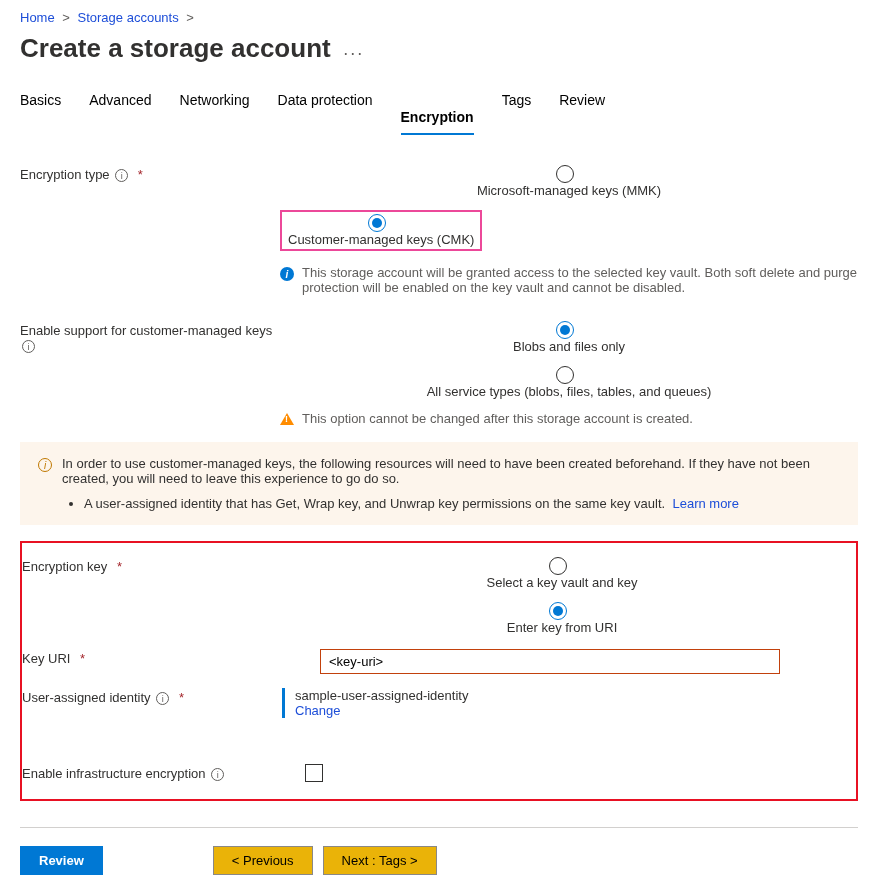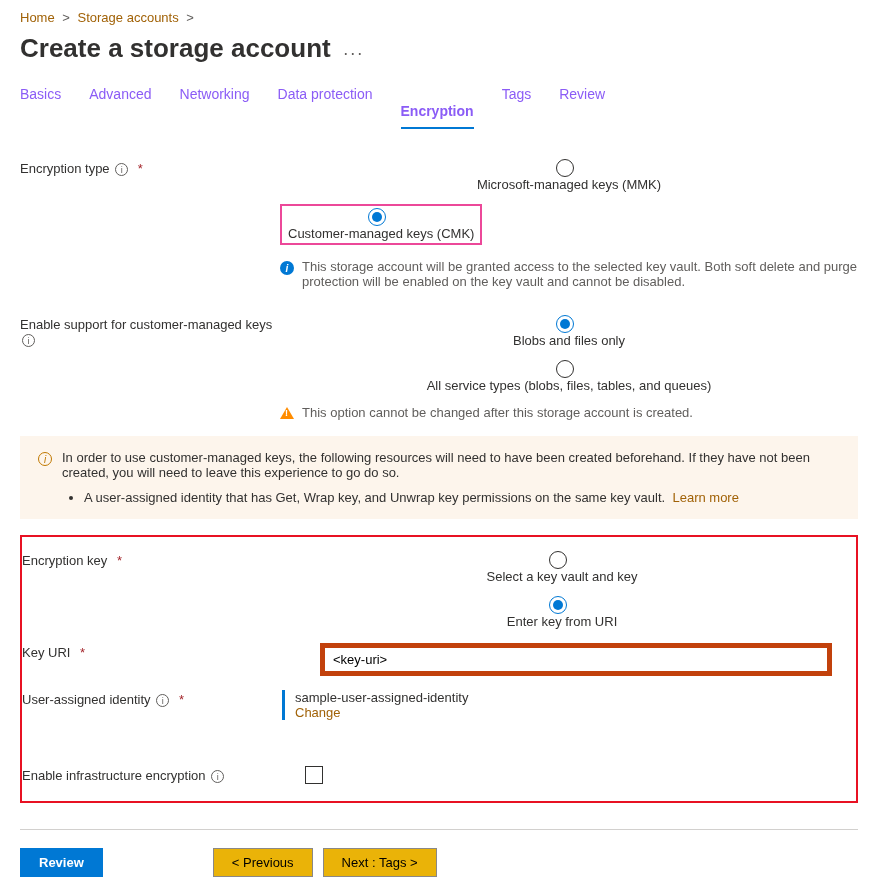"Home" a { color: #a16207 -> #1d4ed8 }
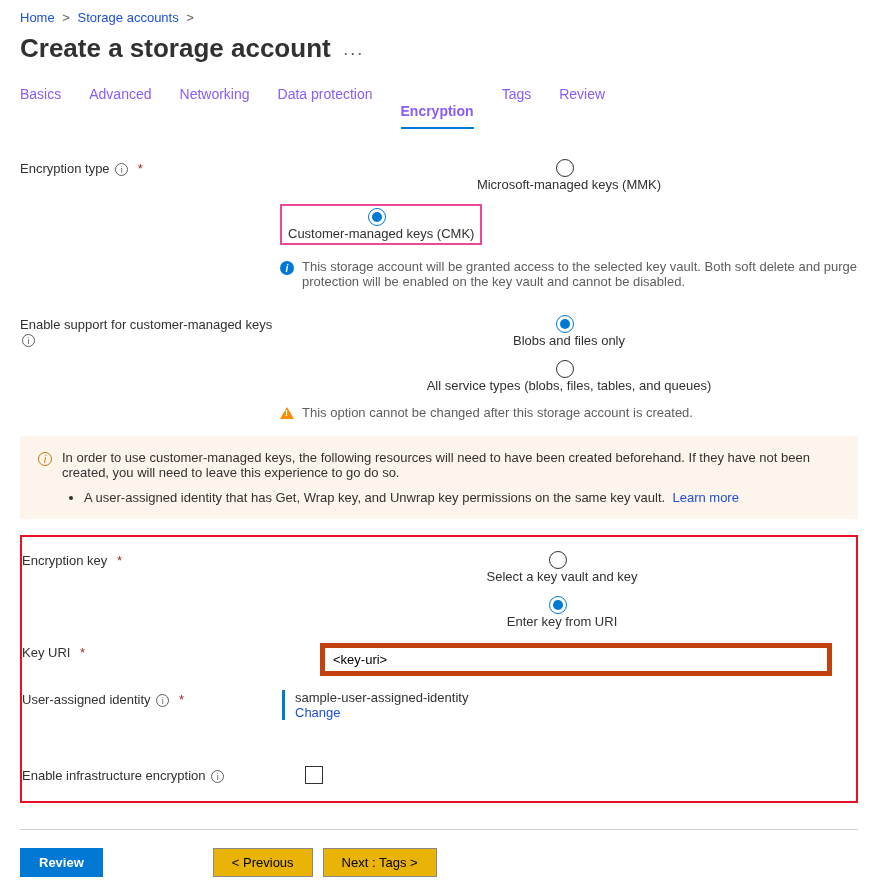"Create a storage account" .page-title-row { margin-bottom: 22px -> 28px }
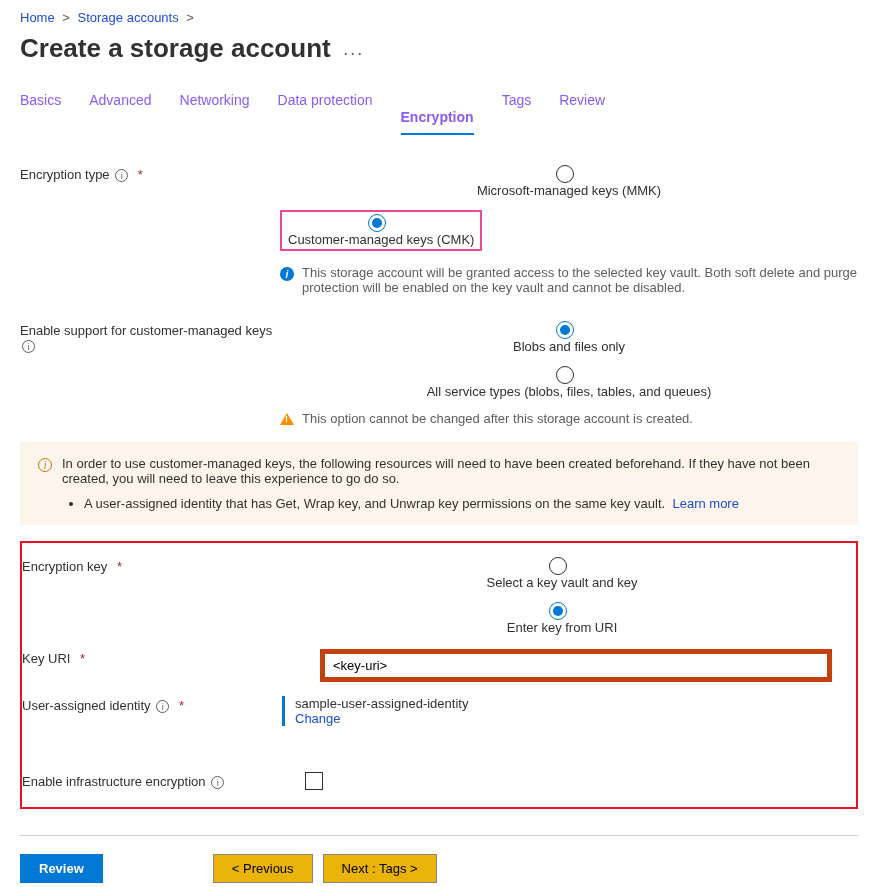"Basics" .tab { color: #8b5cf6 -> #000000 }
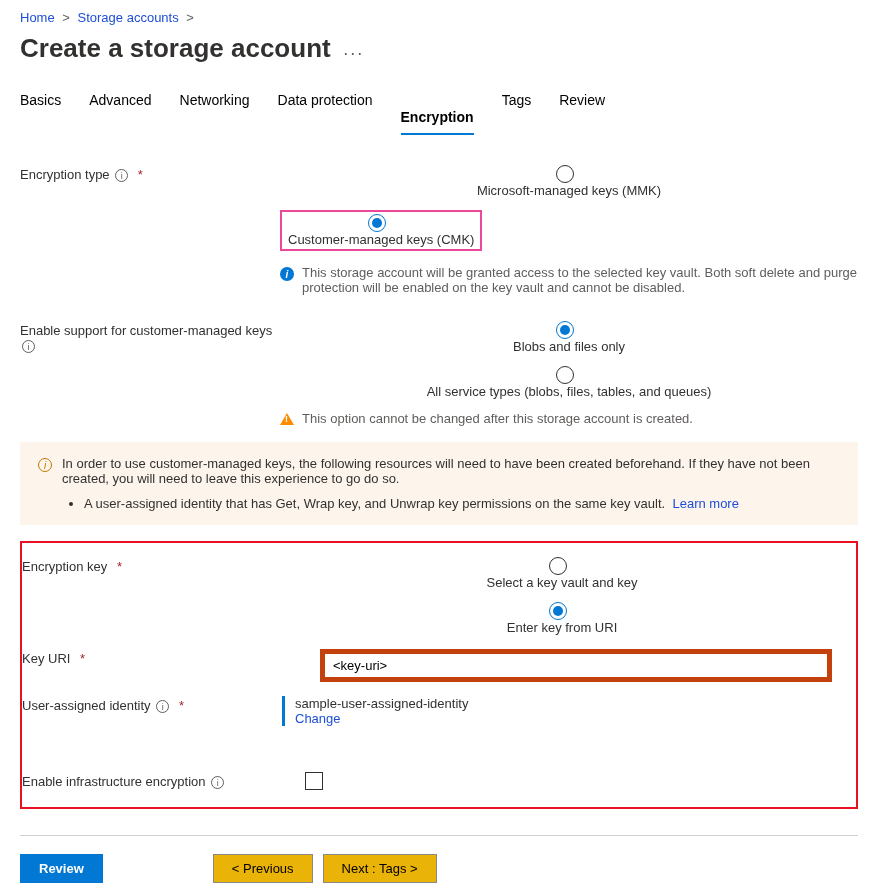"<key-uri>" .input-text { border: 5px solid #c2410c -> 1px solid #c2410c; width: 512px -> 460px }
